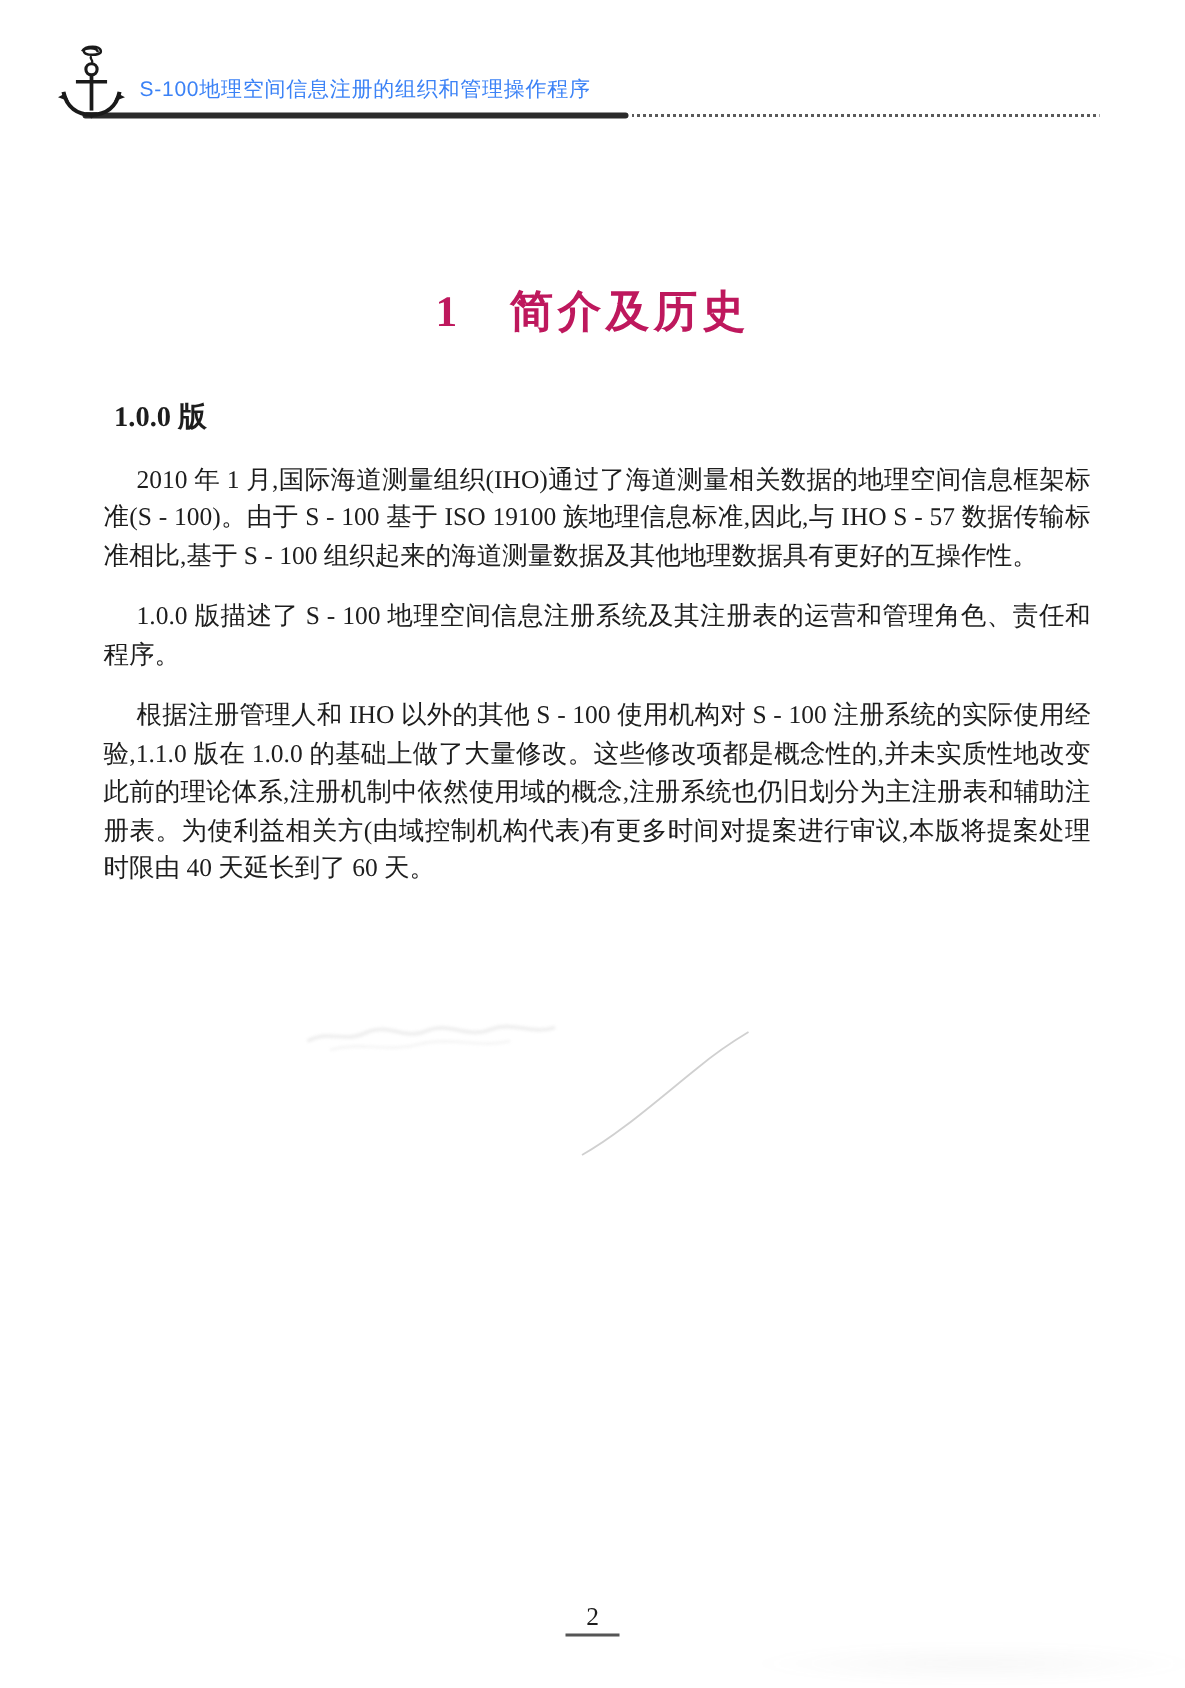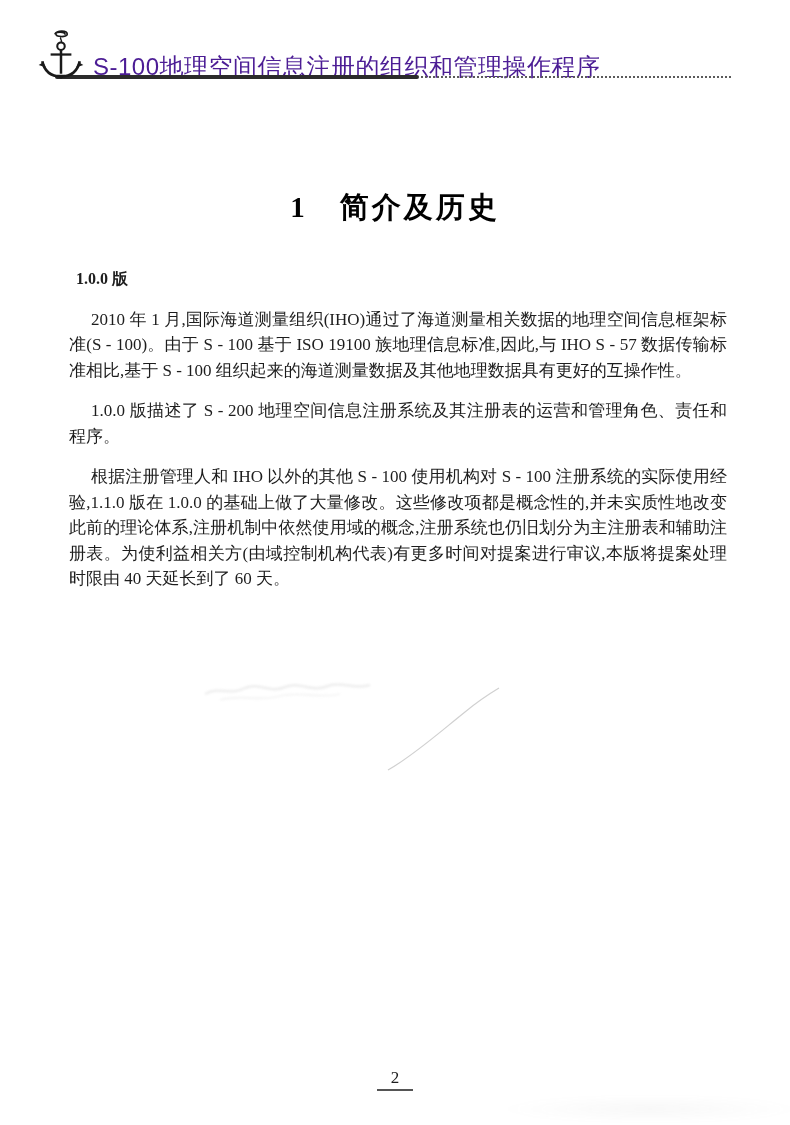"S-100地理空间信息注册的组织和管理操作程序" .hdr-title { color: #4c1d95 -> #3b82f6; font-size: 24px -> 14px }
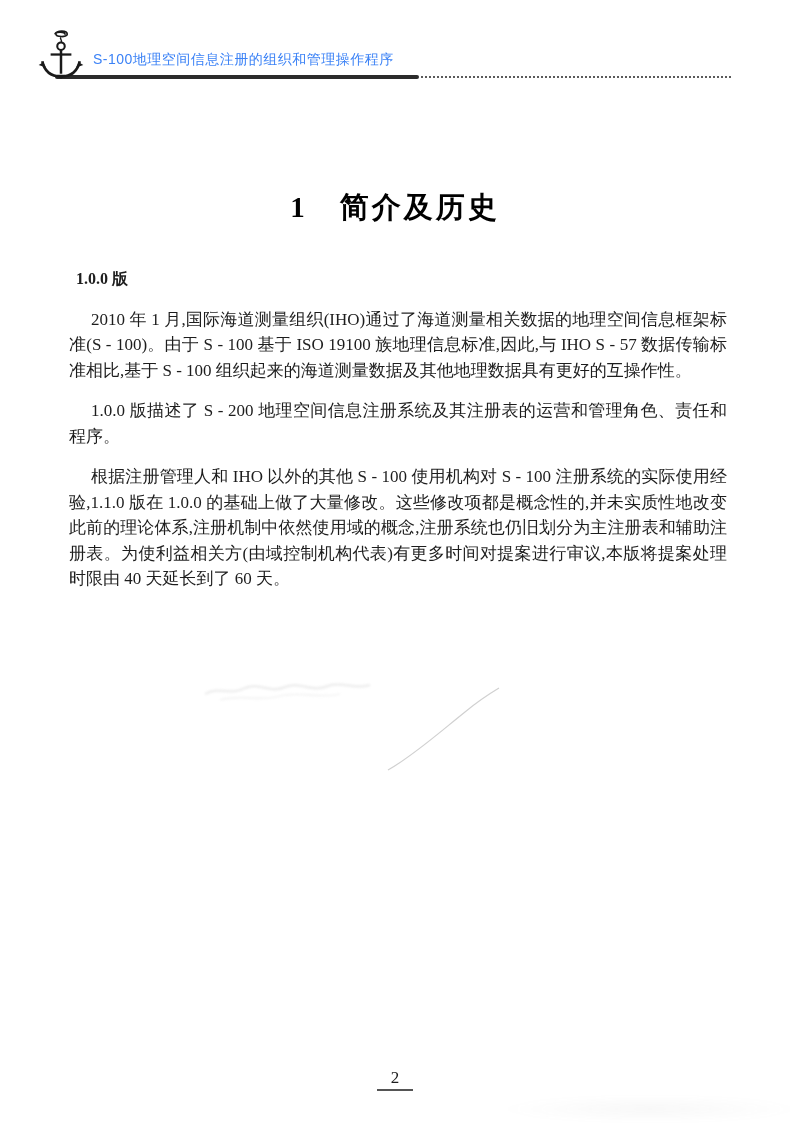"1 简介及历史" .chapter-title { color: #000000 -> #be185d }
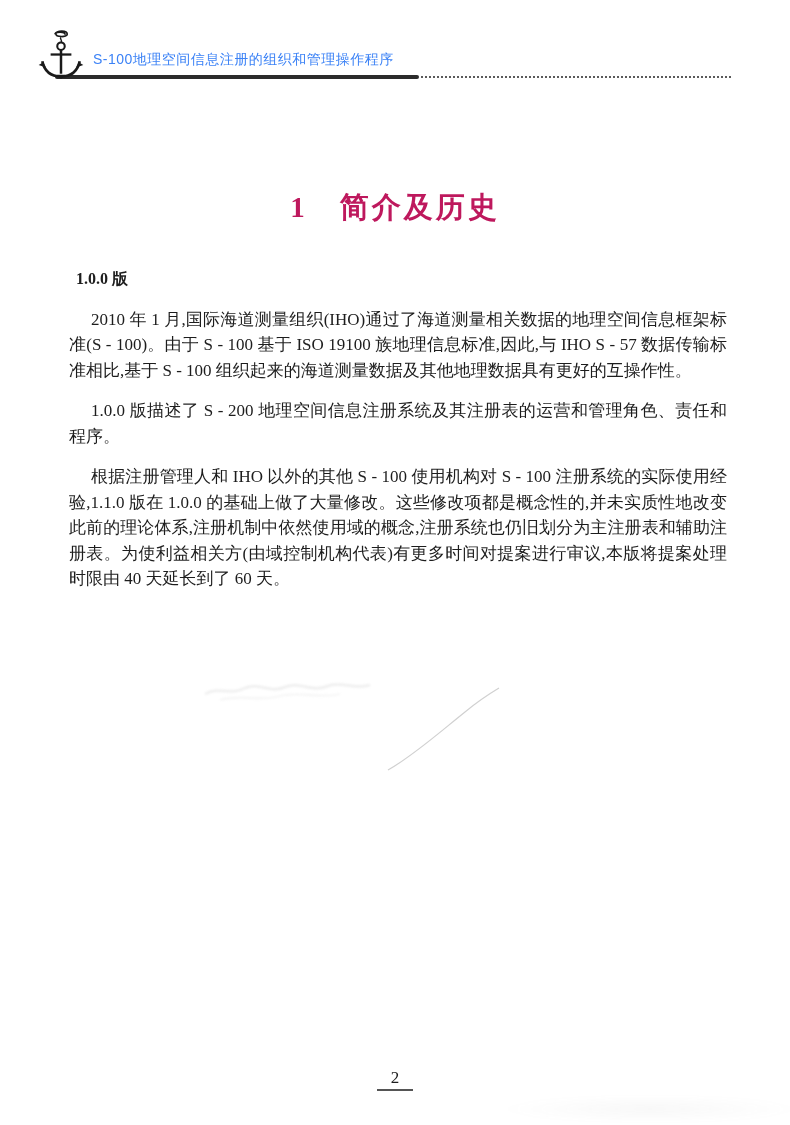"1.0.0 版" .doc-body h2 { font-size: 16px -> 19px }
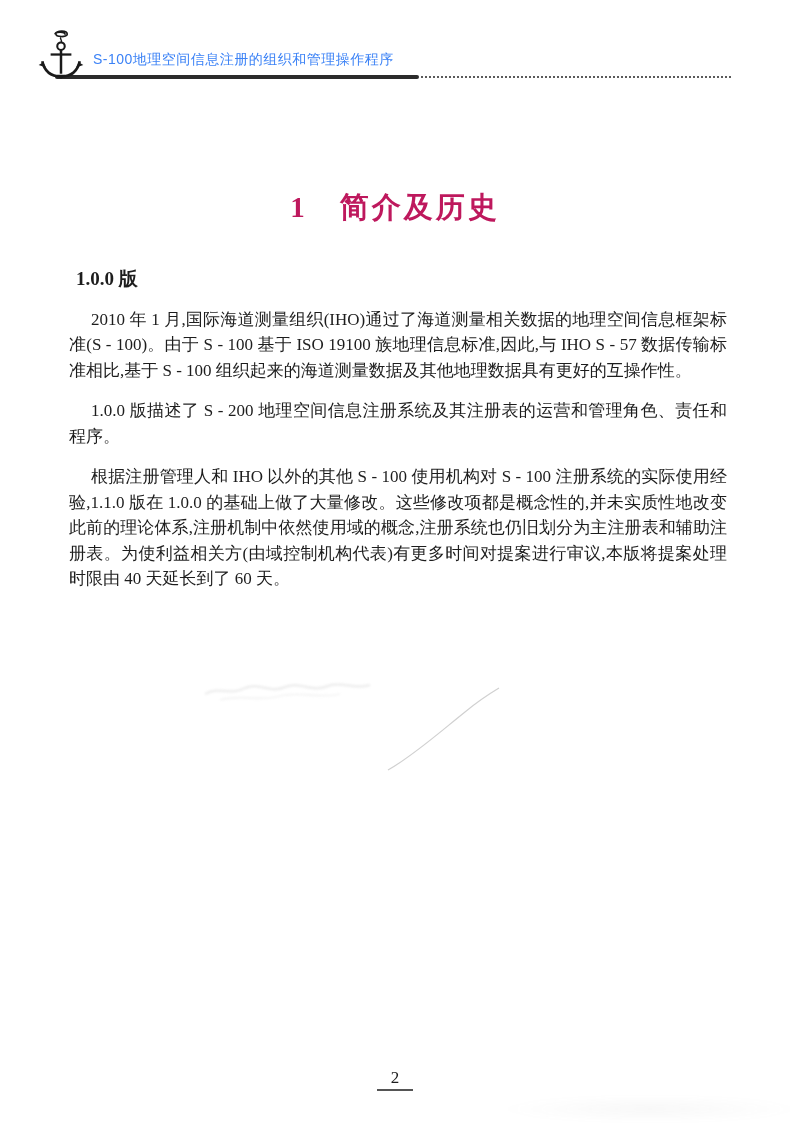"1.0.0 版描述了 S - 200" p { text: 200 -> 100 }
